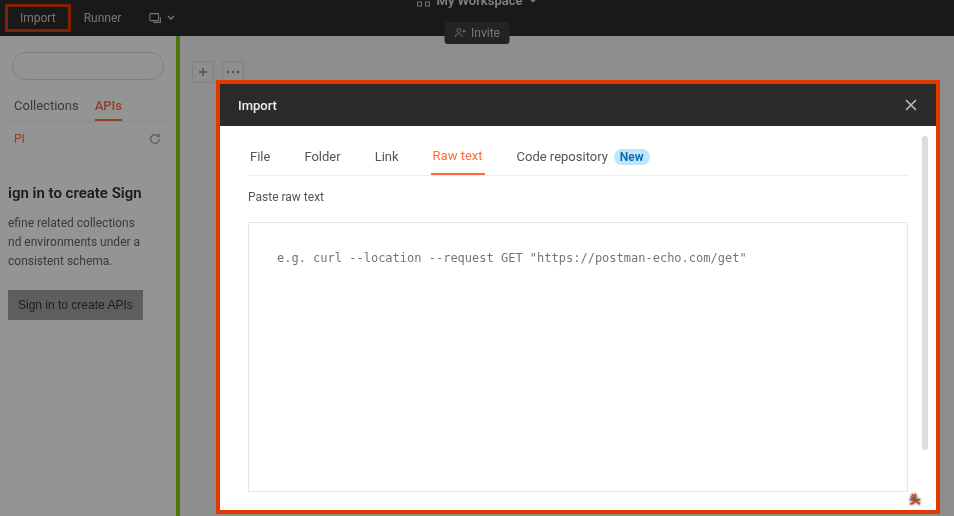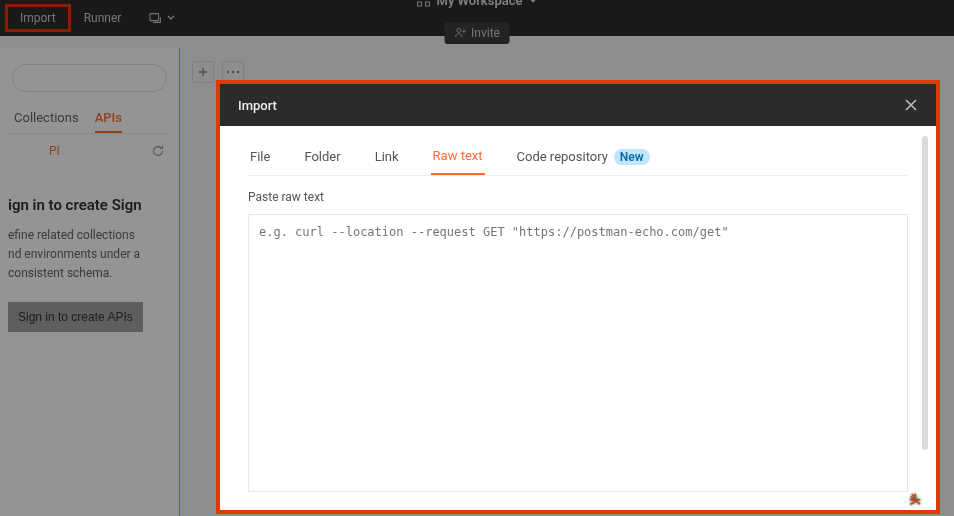"Collections" .leftpanel { border-right: 1px solid #84cc16 -> 4px solid #84cc16; top: 48px -> 36px }
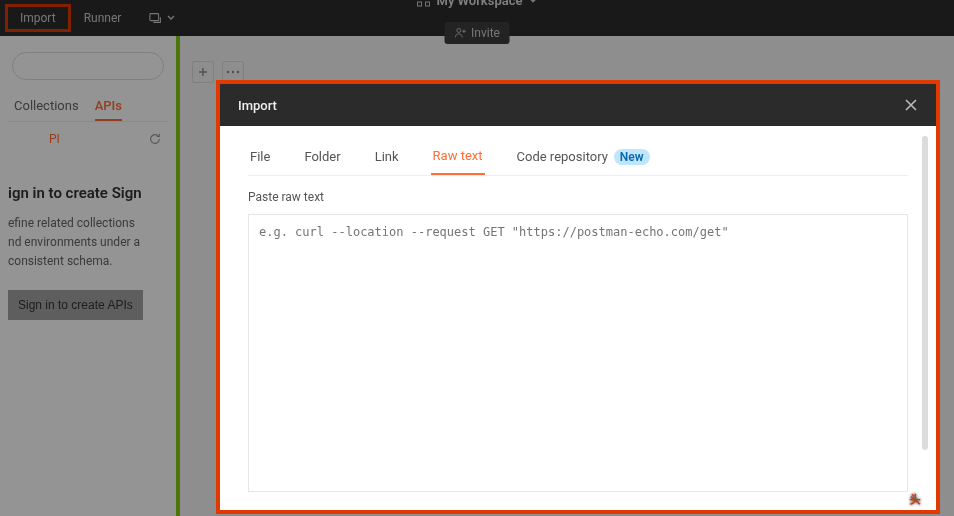"PI" .apis-line { margin-left: 35px -> none }
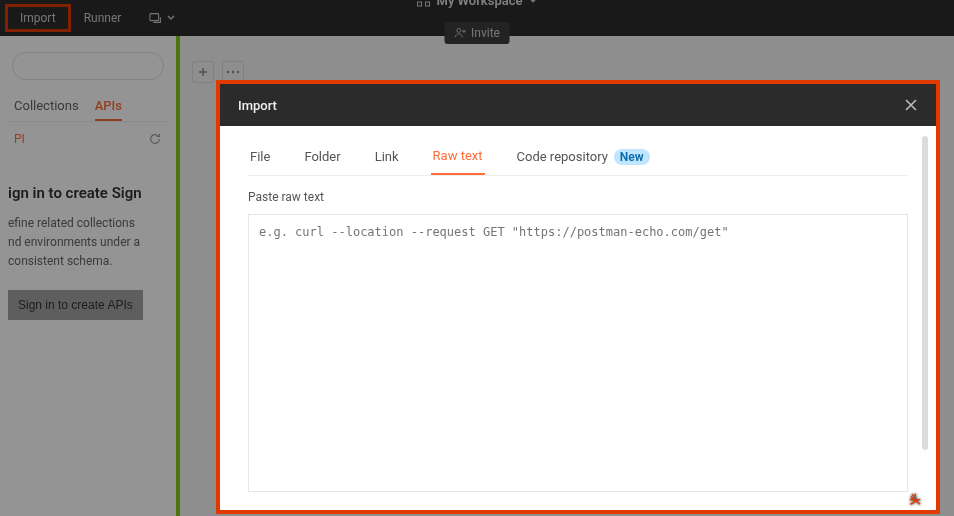"e.g. curl --location --request GET" .paste-area { margin-top: 10px -> 18px; padding: 10px -> 28px }
